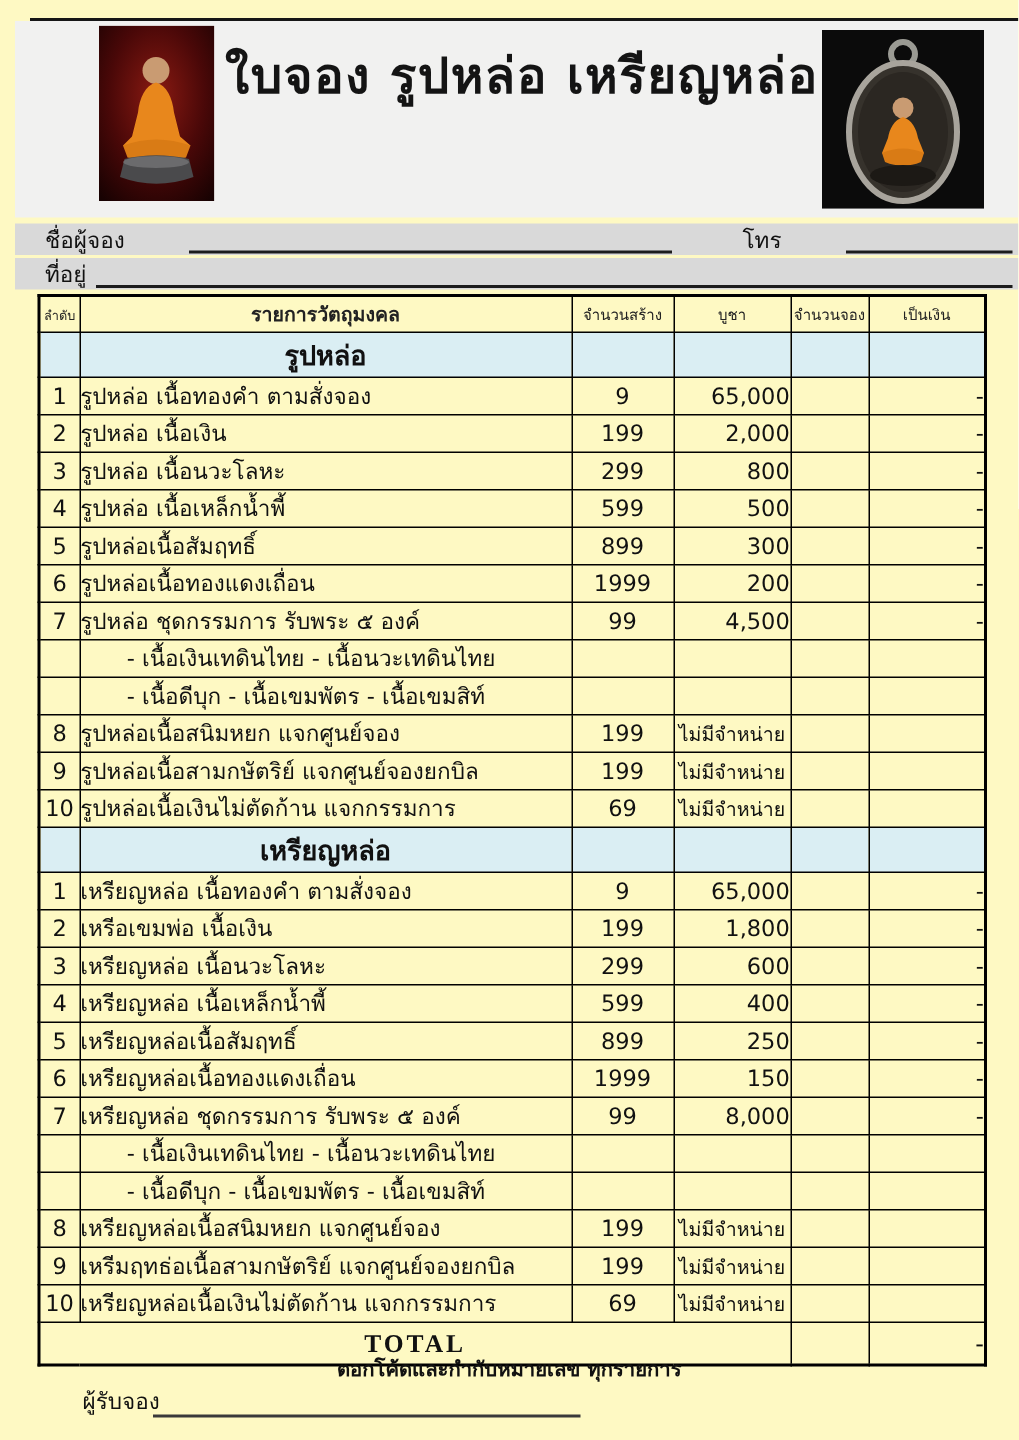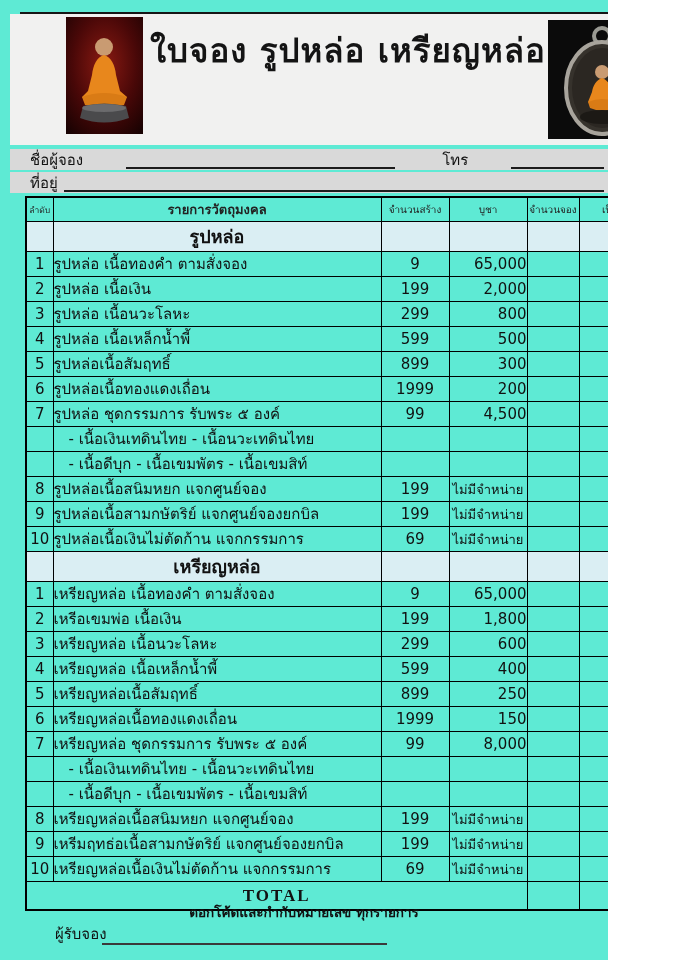"ใบจอง รูปหล่อ เหรียญหล่อ" .page { background: #5eead4 -> #fef9c3; width: 608px -> 679px }
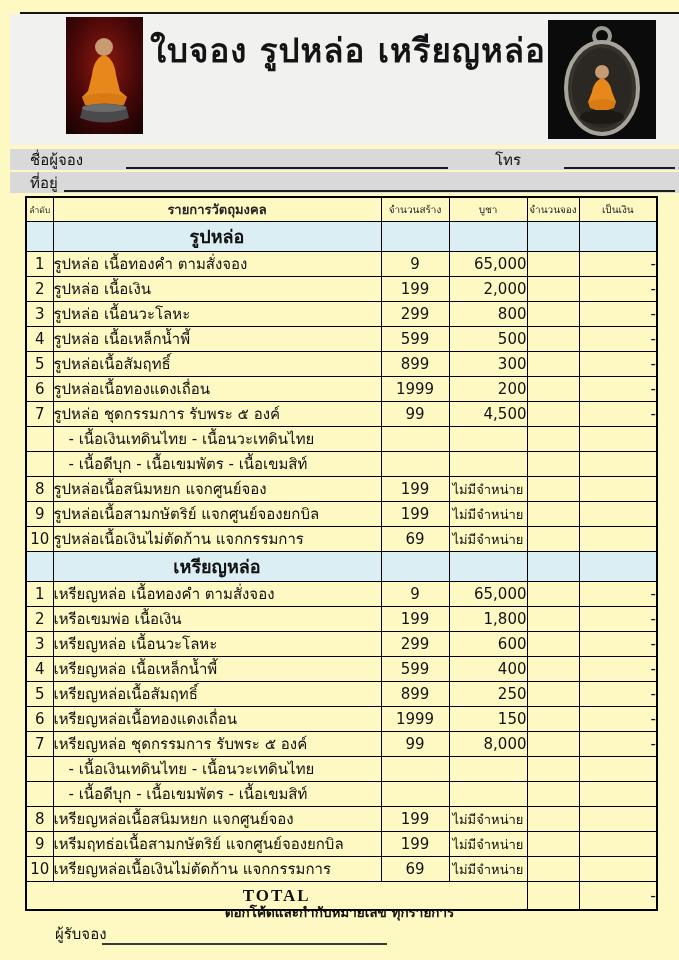"- เนื้อเงินเทดินไทย - เนื้อนวะเทดินไทย" td.c-item.sub { padding-left: 15px -> 31px }
